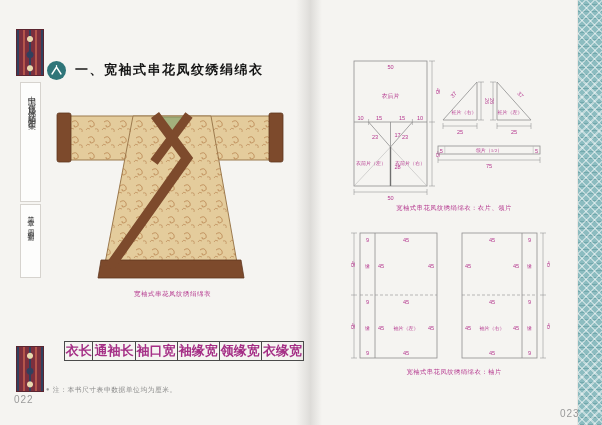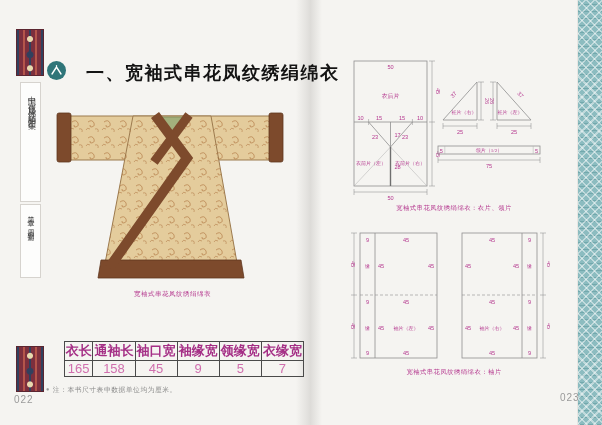"一、宽袖式串花凤纹绣绢绵衣" .page-title { font-size: 18px -> 13px; left: 86px -> 75px }
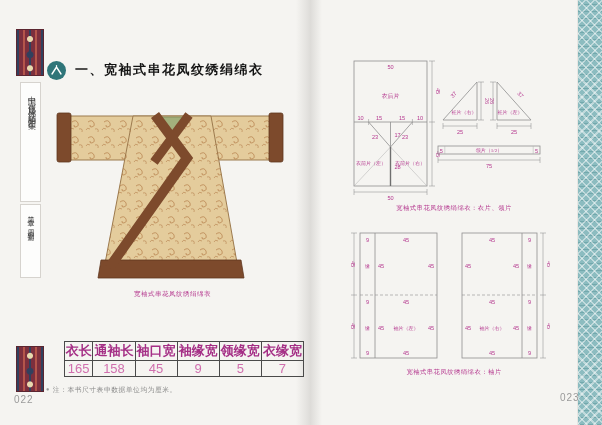"165" tr.val { html: <tr> <td>165</td> <td>158</td> <td>45</td> <td>9</td> <td>5</td> <td>7</td> </tr> -> none }
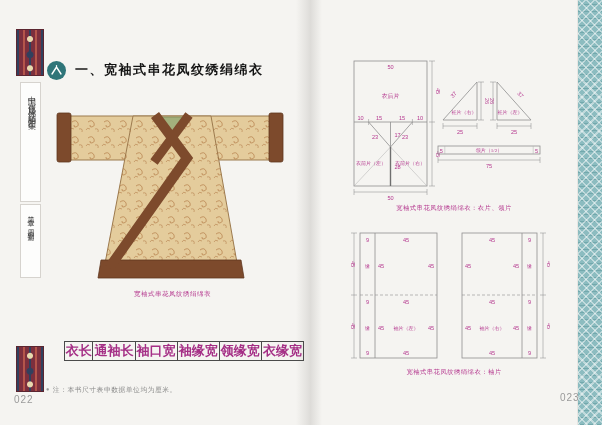"023" .pageno.right { top: 392px -> 408px }
